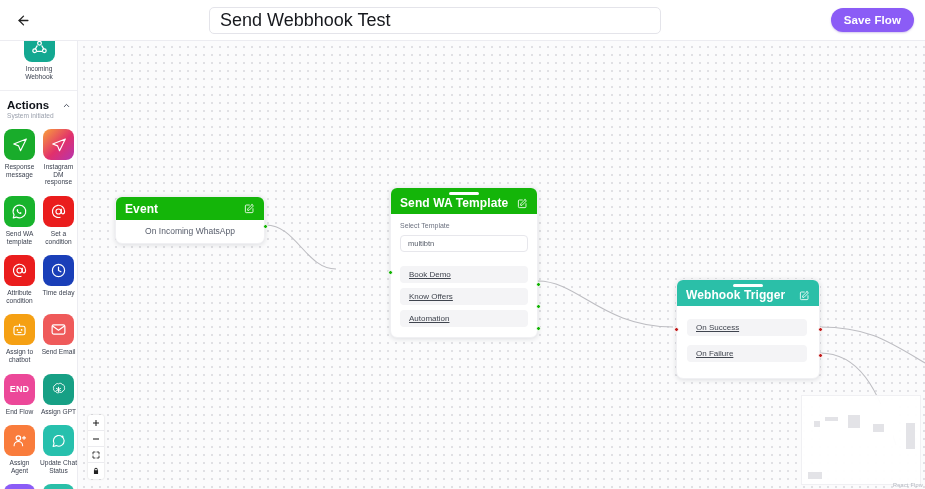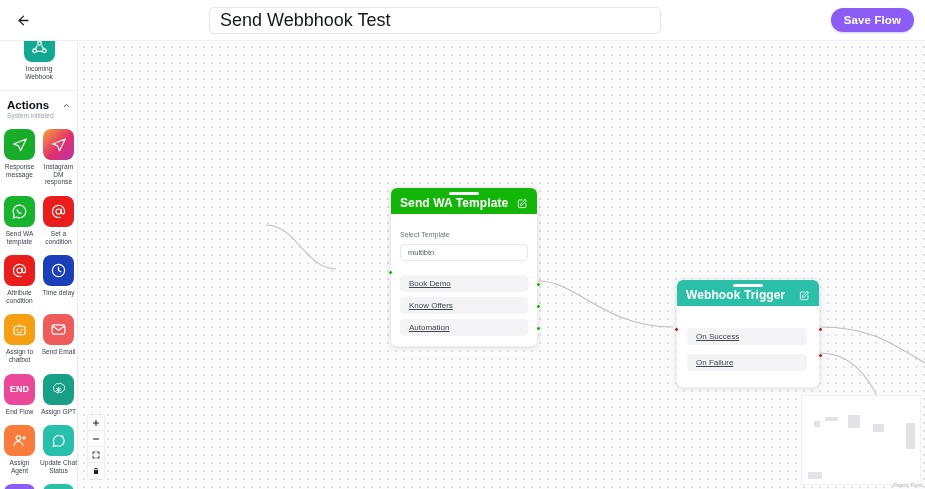"Event" div.node { html: none -> <div> <div> <span>Event</span> <span> <svg> <path></path> <path></path> </svg> </span> </div> <div>On Incoming WhatsApp</div> <div></div> </div> }
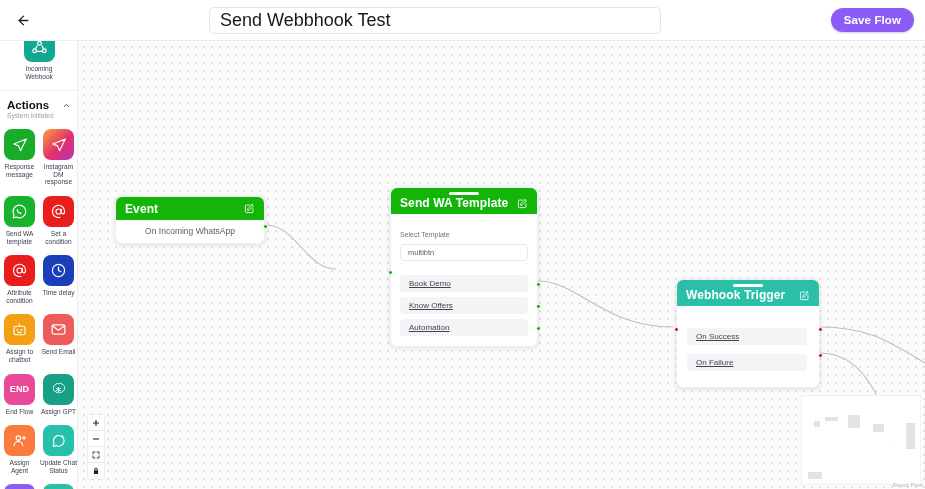"multibtn" .node-body { margin-top: 9px -> none }
